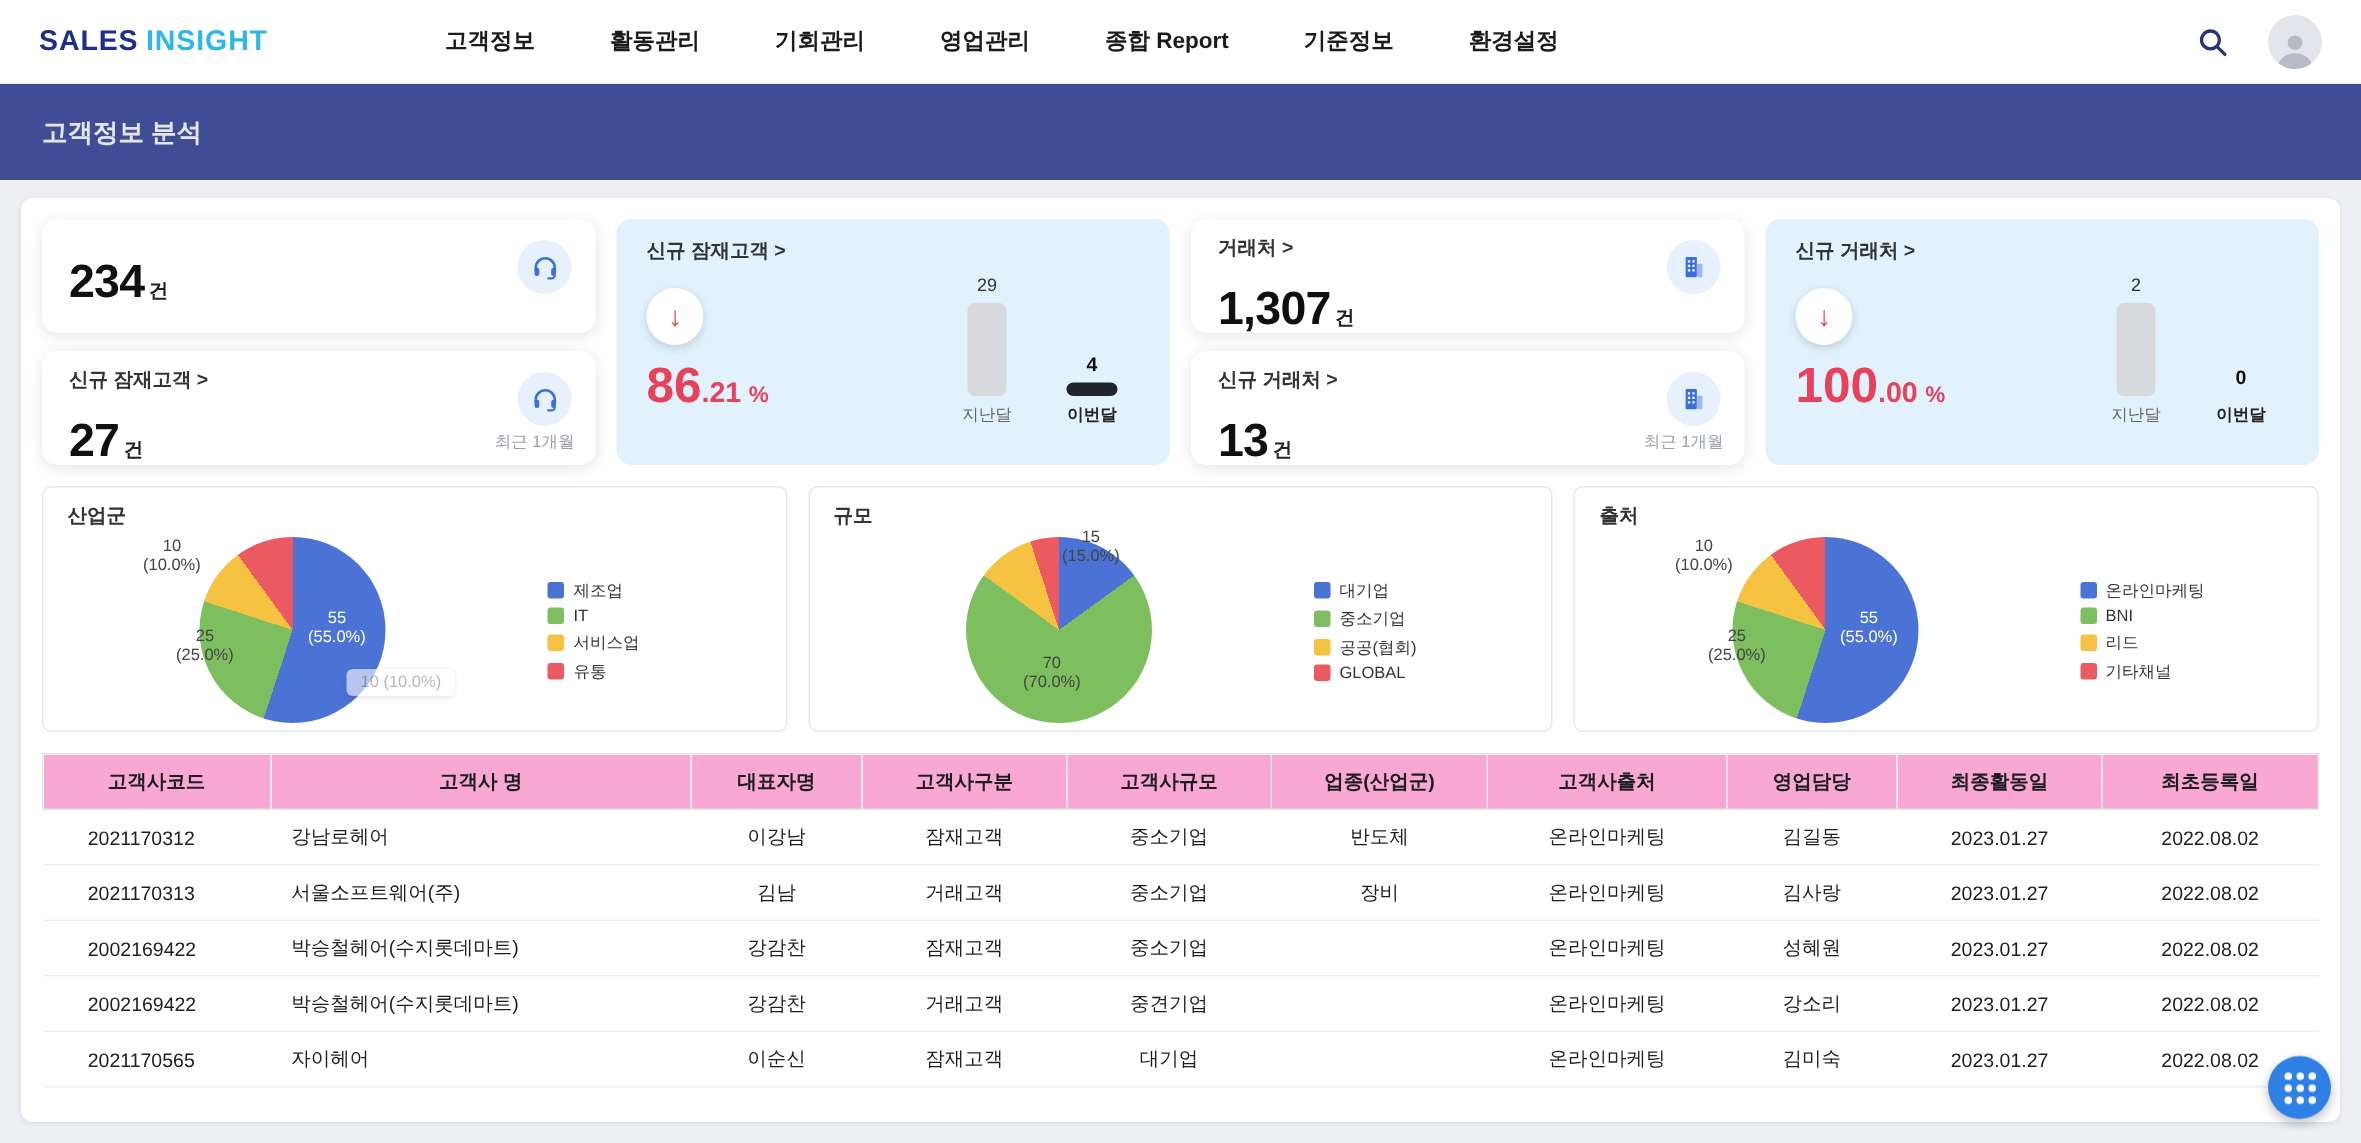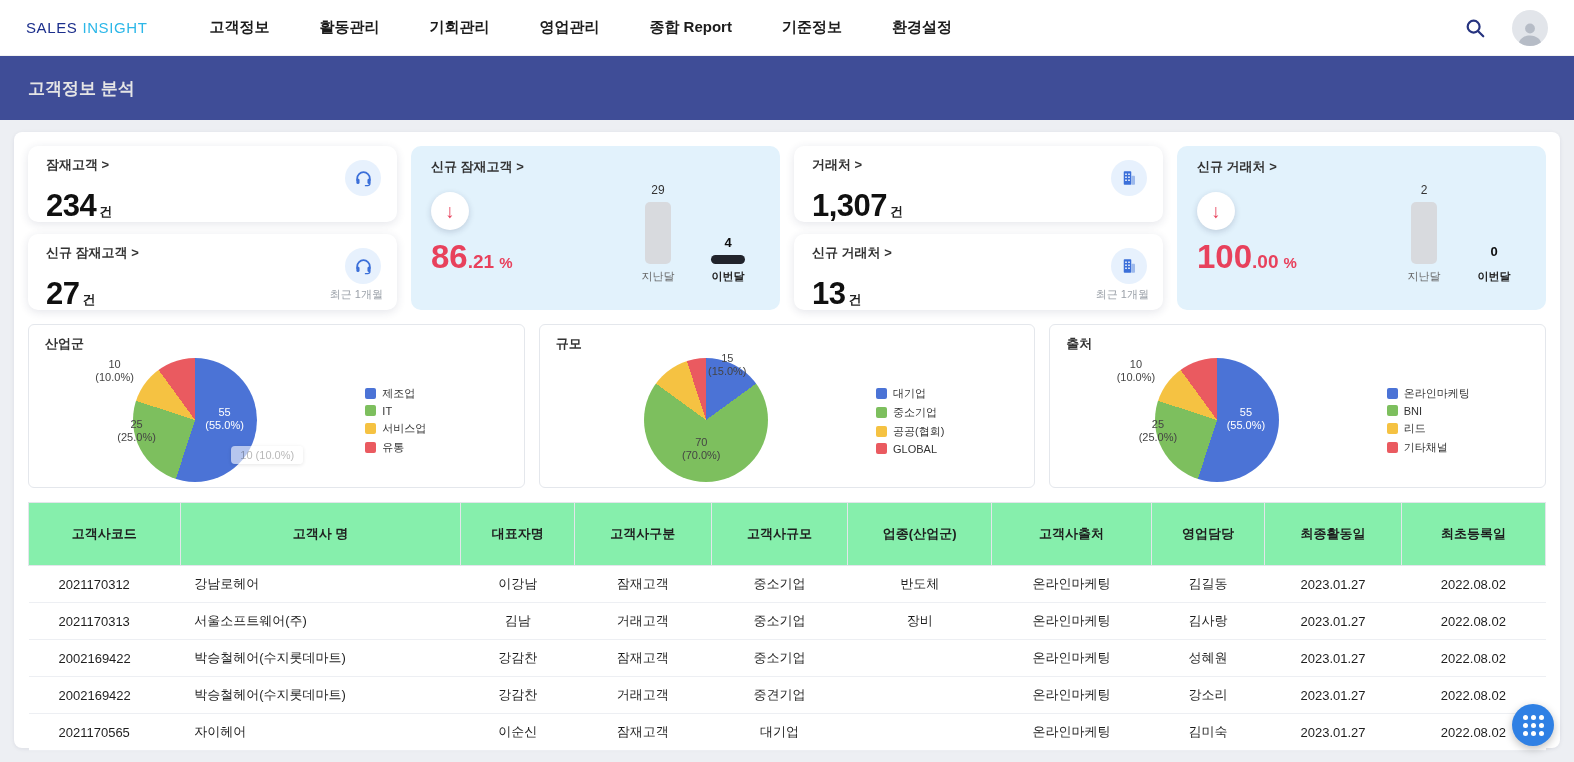"SALES" .logo { font-size: 15px -> 19px; font-weight: 400 -> 700; margin-right: 62px -> 118px }
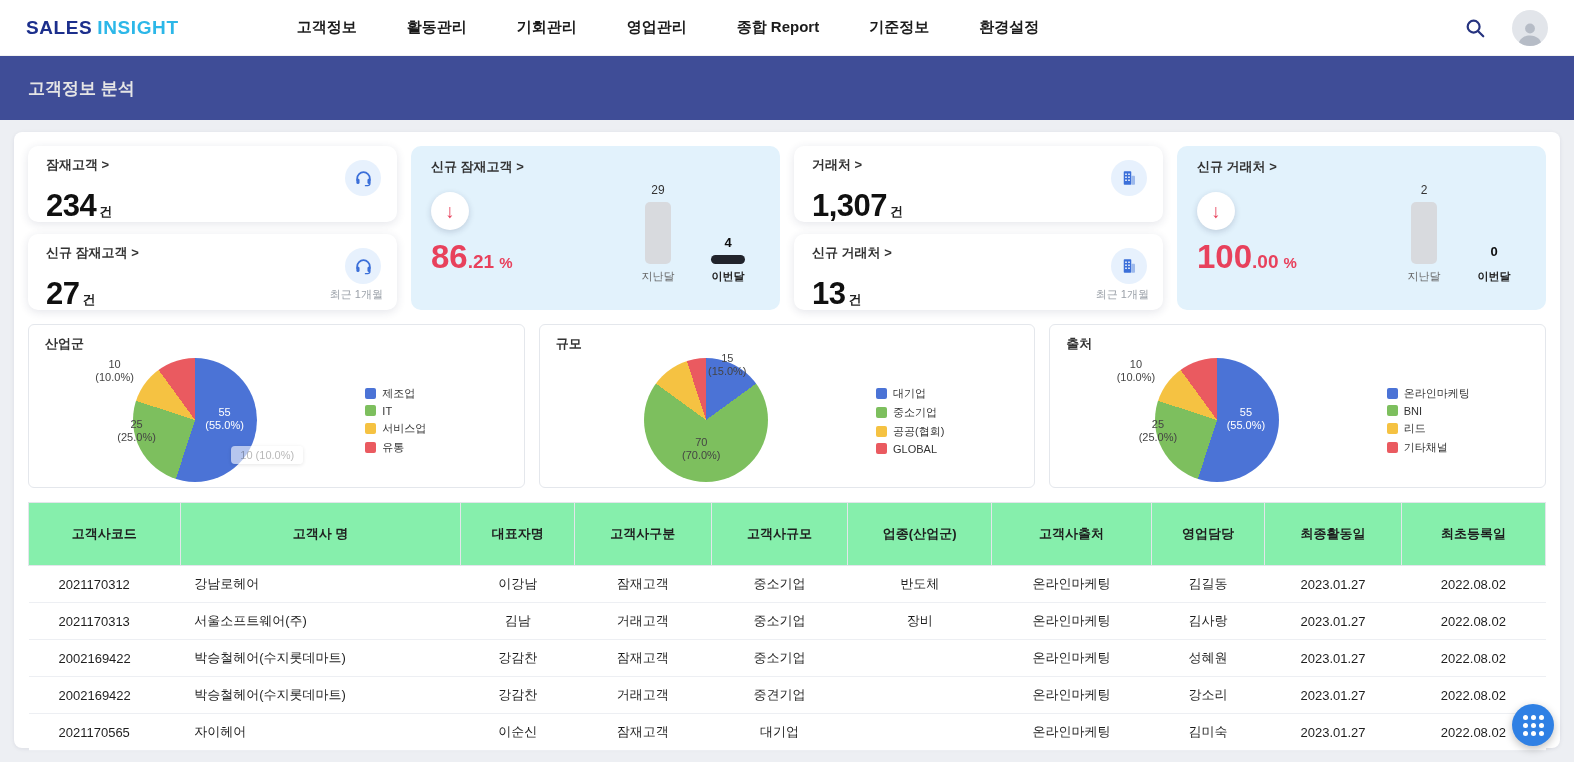"잠재고객 >" div.kpi-title { html: <div>잠재고객 &gt;</div> -> none }
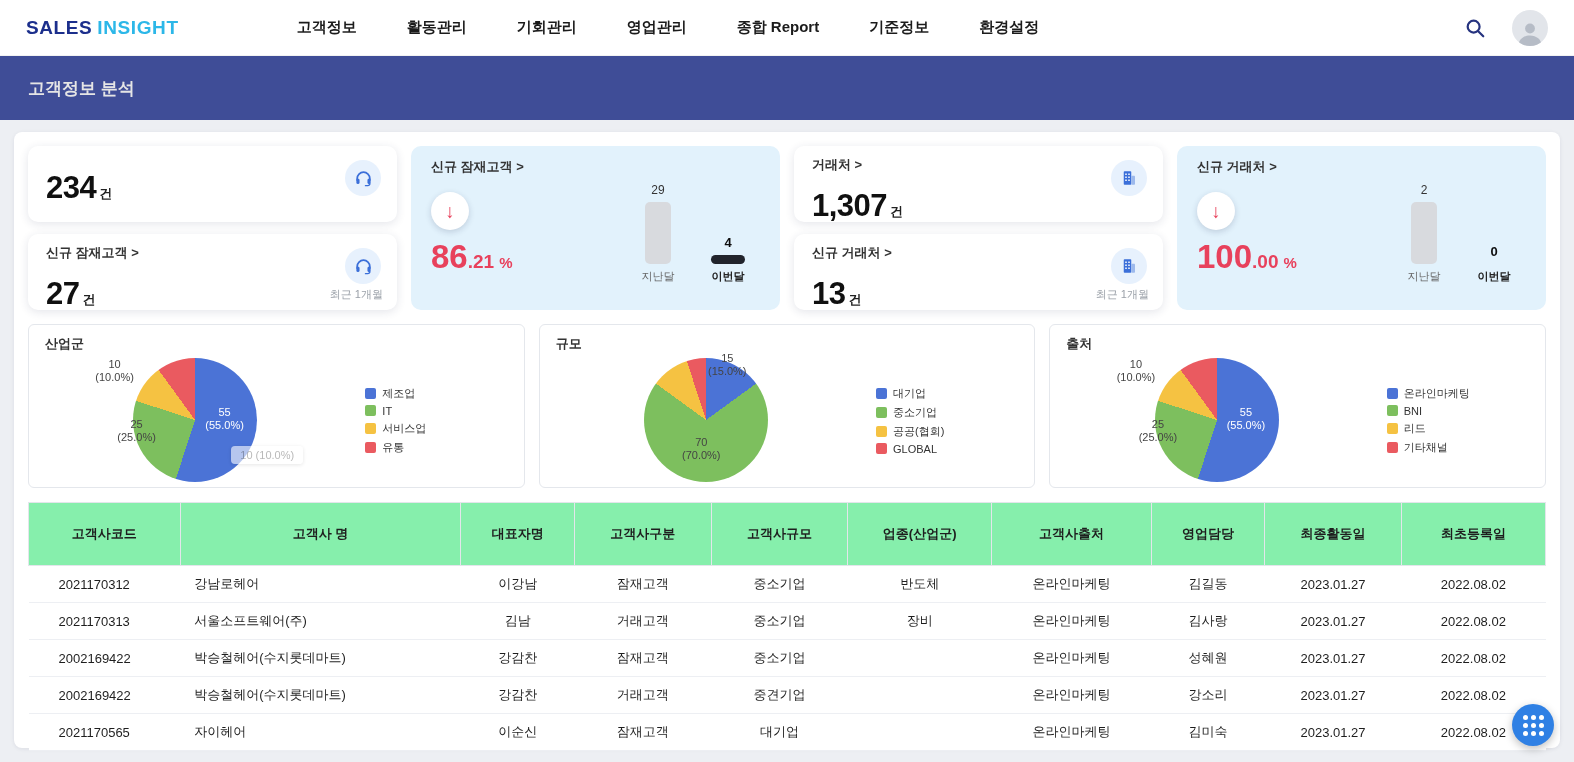"고객사코드" thead th { background: #86efac -> #f9a8d4; padding: 22px 6px -> 9px 6px }
